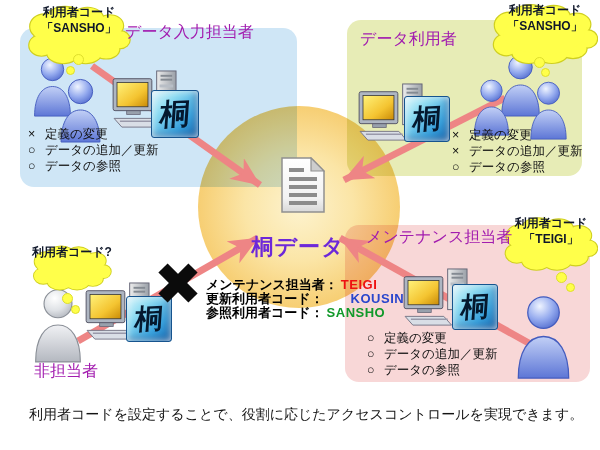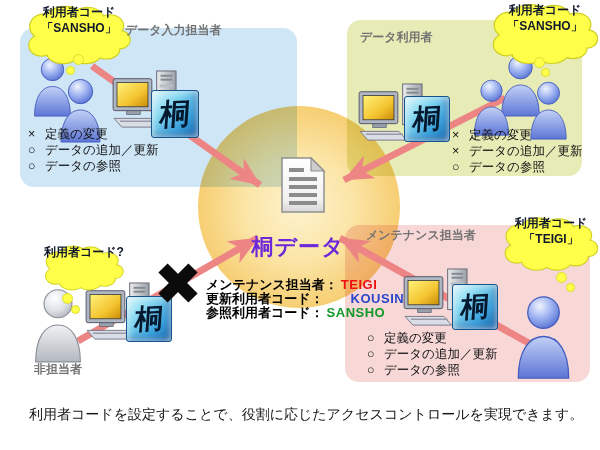"データ入力担当者" .title { color: #737373 -> #a21caf; font-size: 12px -> 16px; font-weight: bold -> normal }
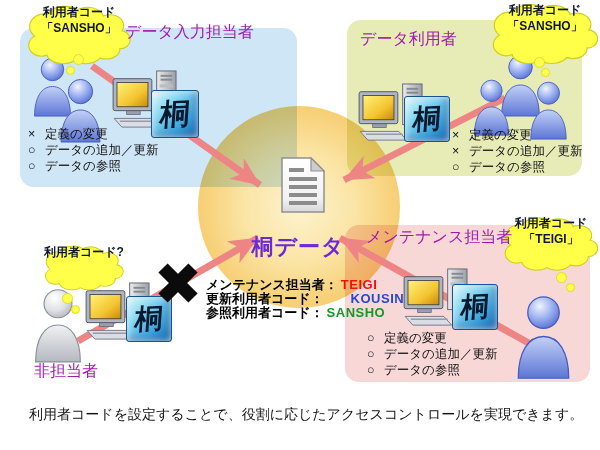"利用者コード?" div.cloud { left: 36px -> 24px }
